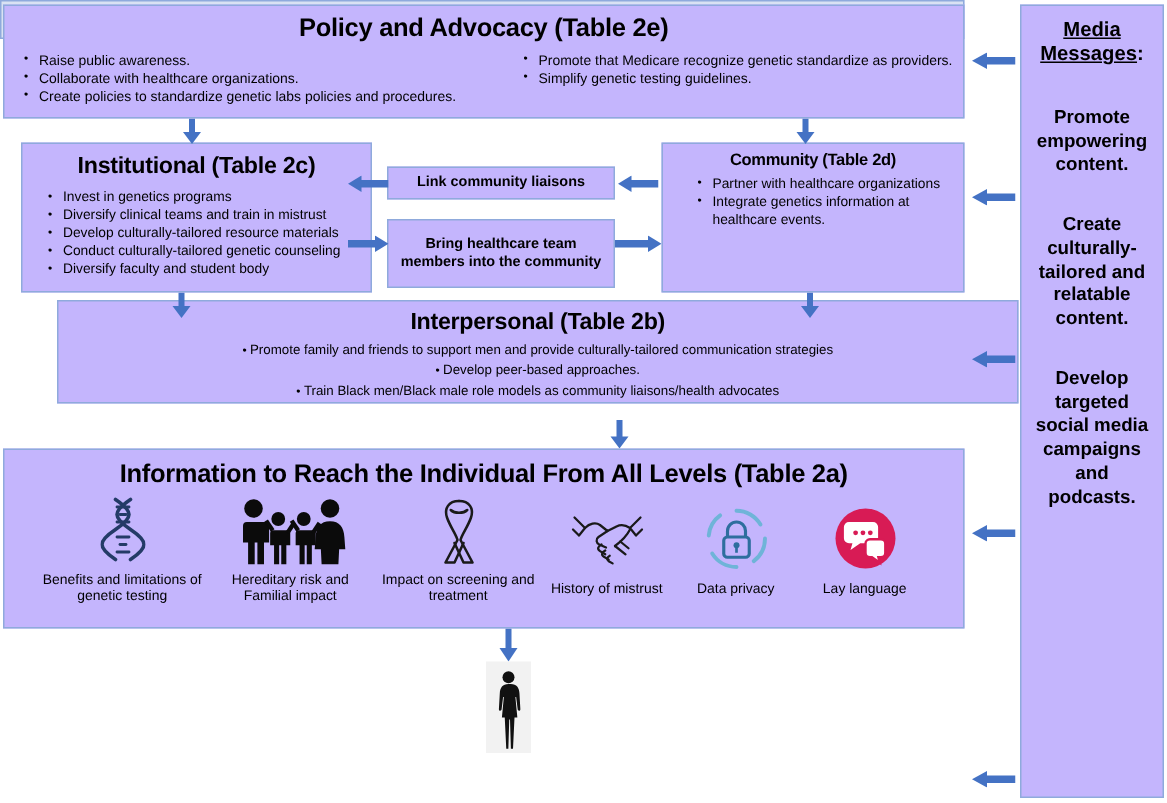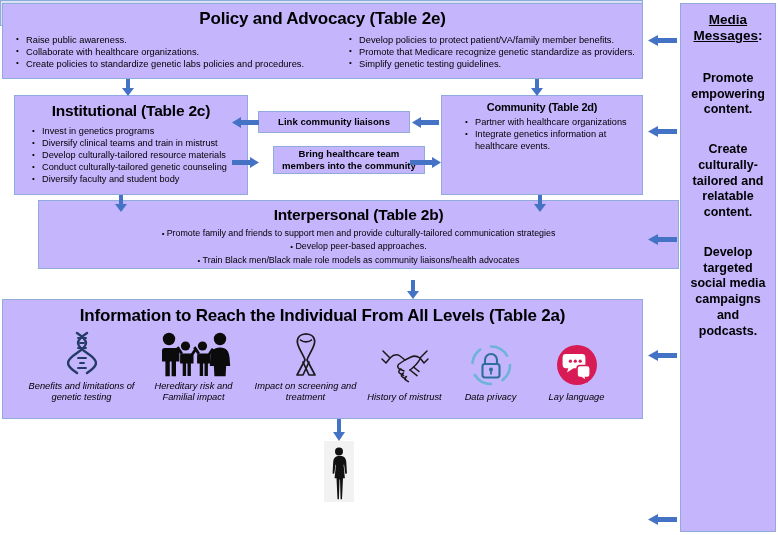"Develop policies to protect" li { html: <li>Develop policies to protect patient/VA/family member benefits.</li> -> none }
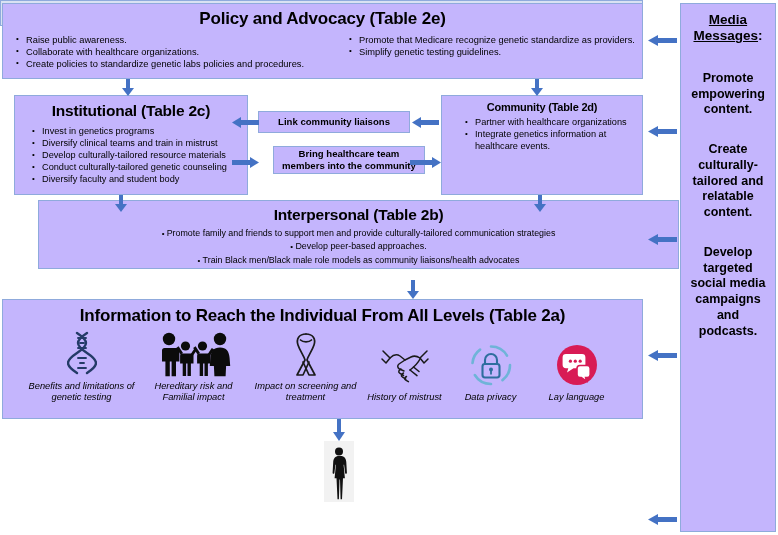"Bring healthcare team members into" #bring-team { height: 28px -> 46px; margin-left: 15px -> none }
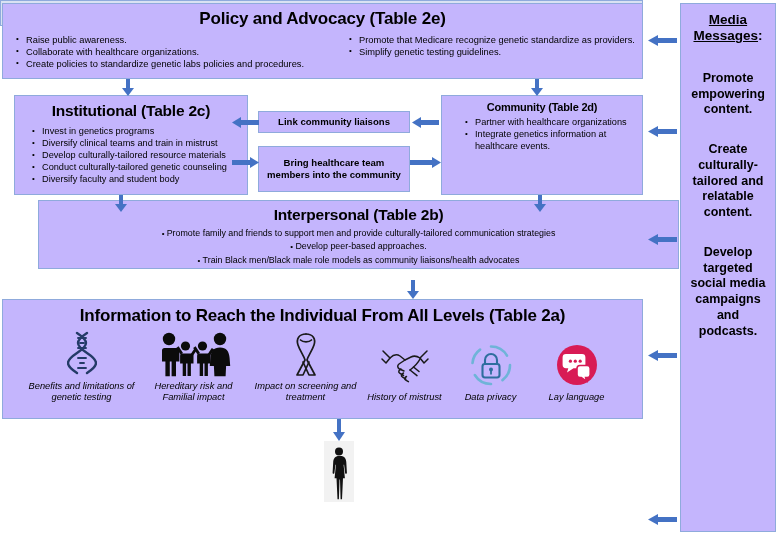"Benefits and limitations of genetic" .icons-row { align-items: flex-end -> center; font-style: italic -> none }
